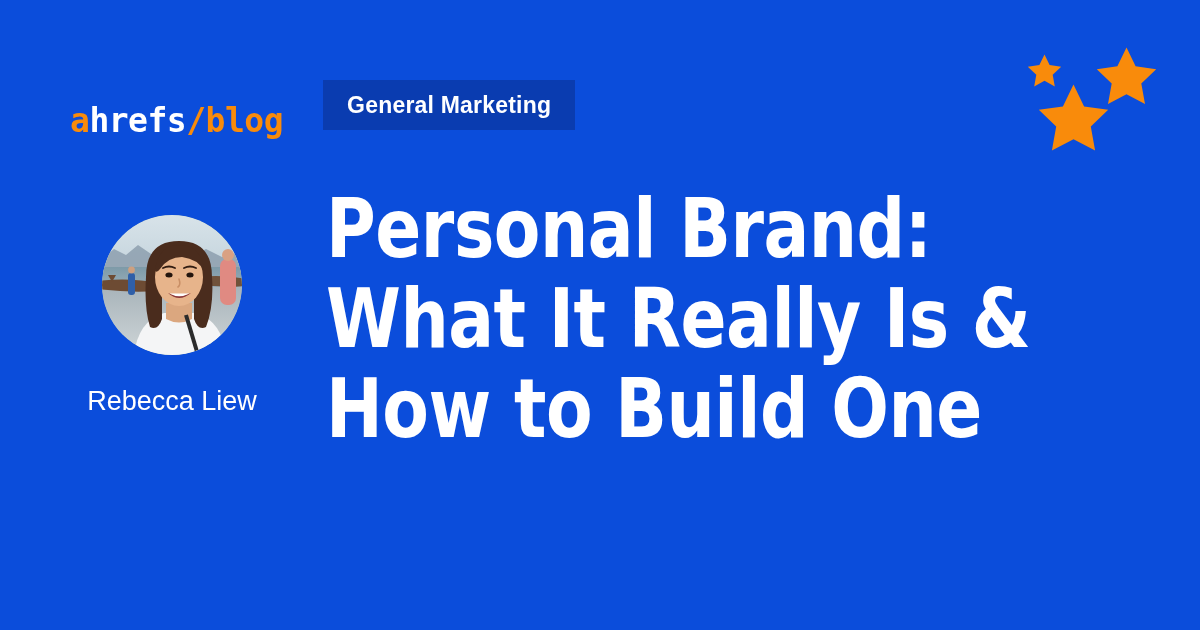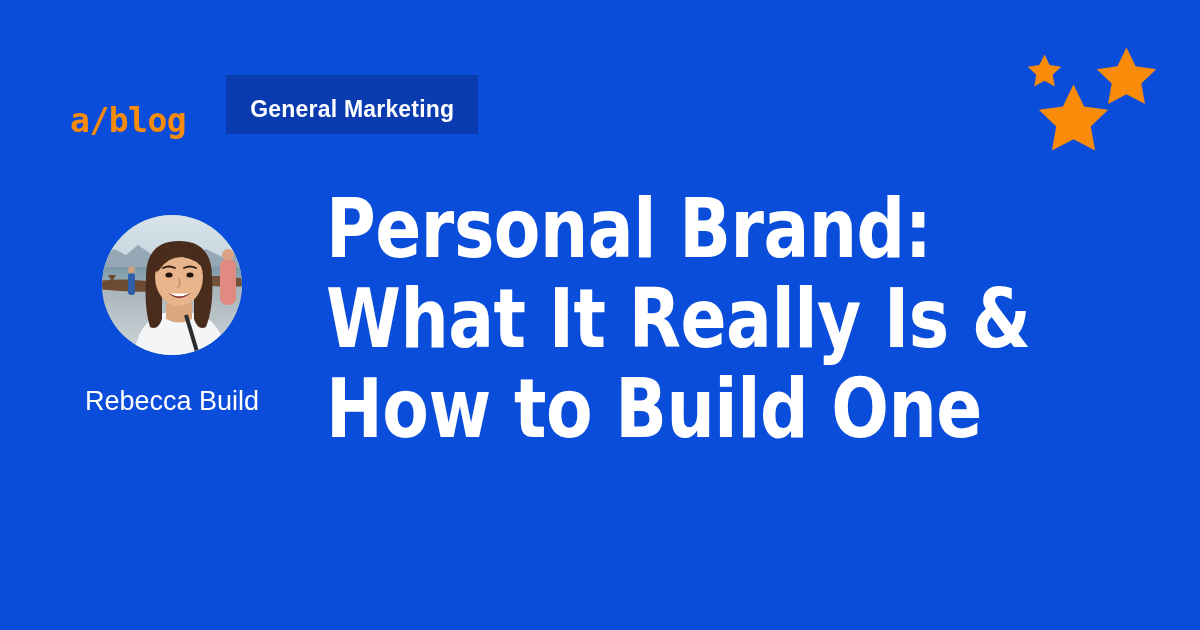"hrefs" span.lg-hrefs { html: none -> <span>hrefs</span> }
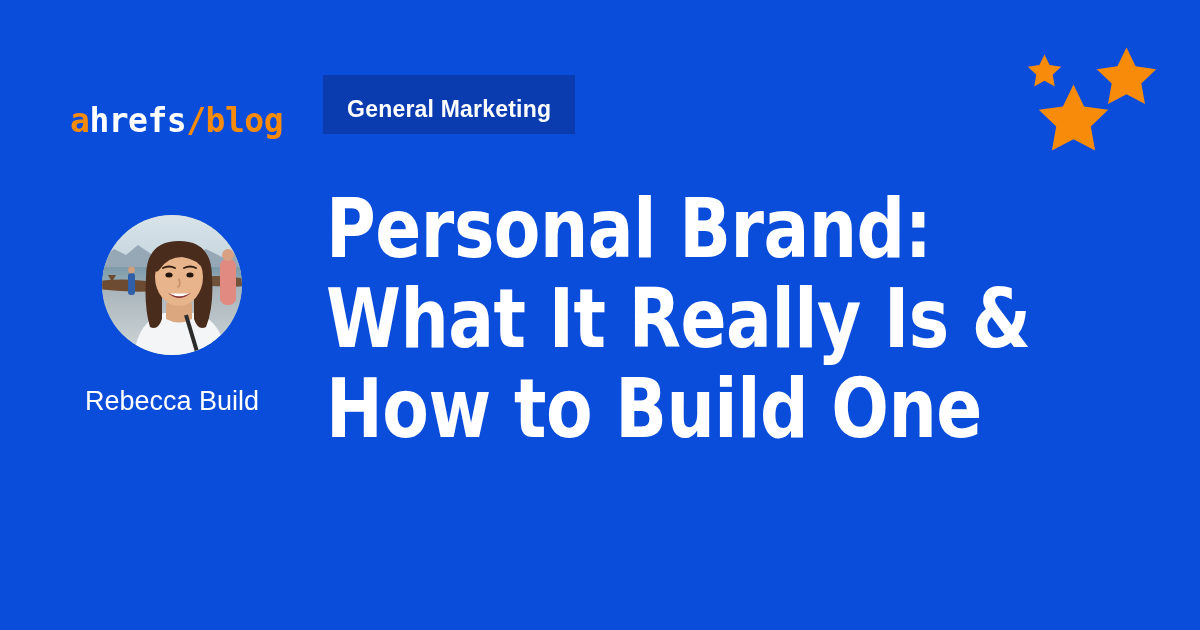"General Marketing" .category-badge { padding: 23px 24px 13px 24px -> 14px 24px 13px 24px }
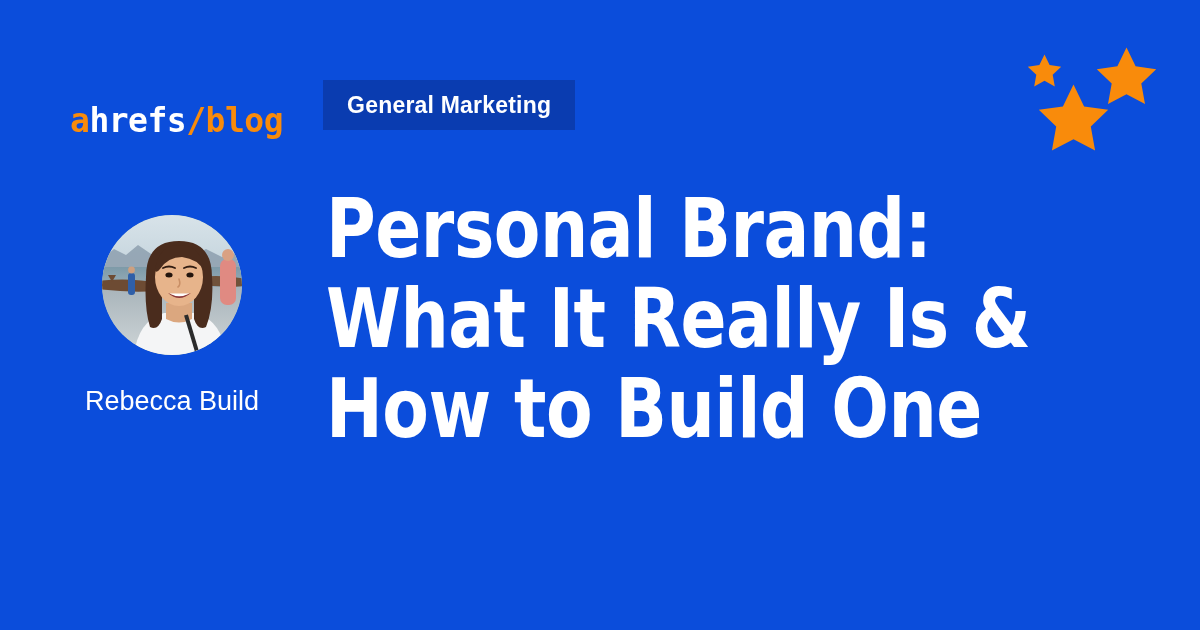"Rebecca Build" div.author-name { text: Build -> Liew }
